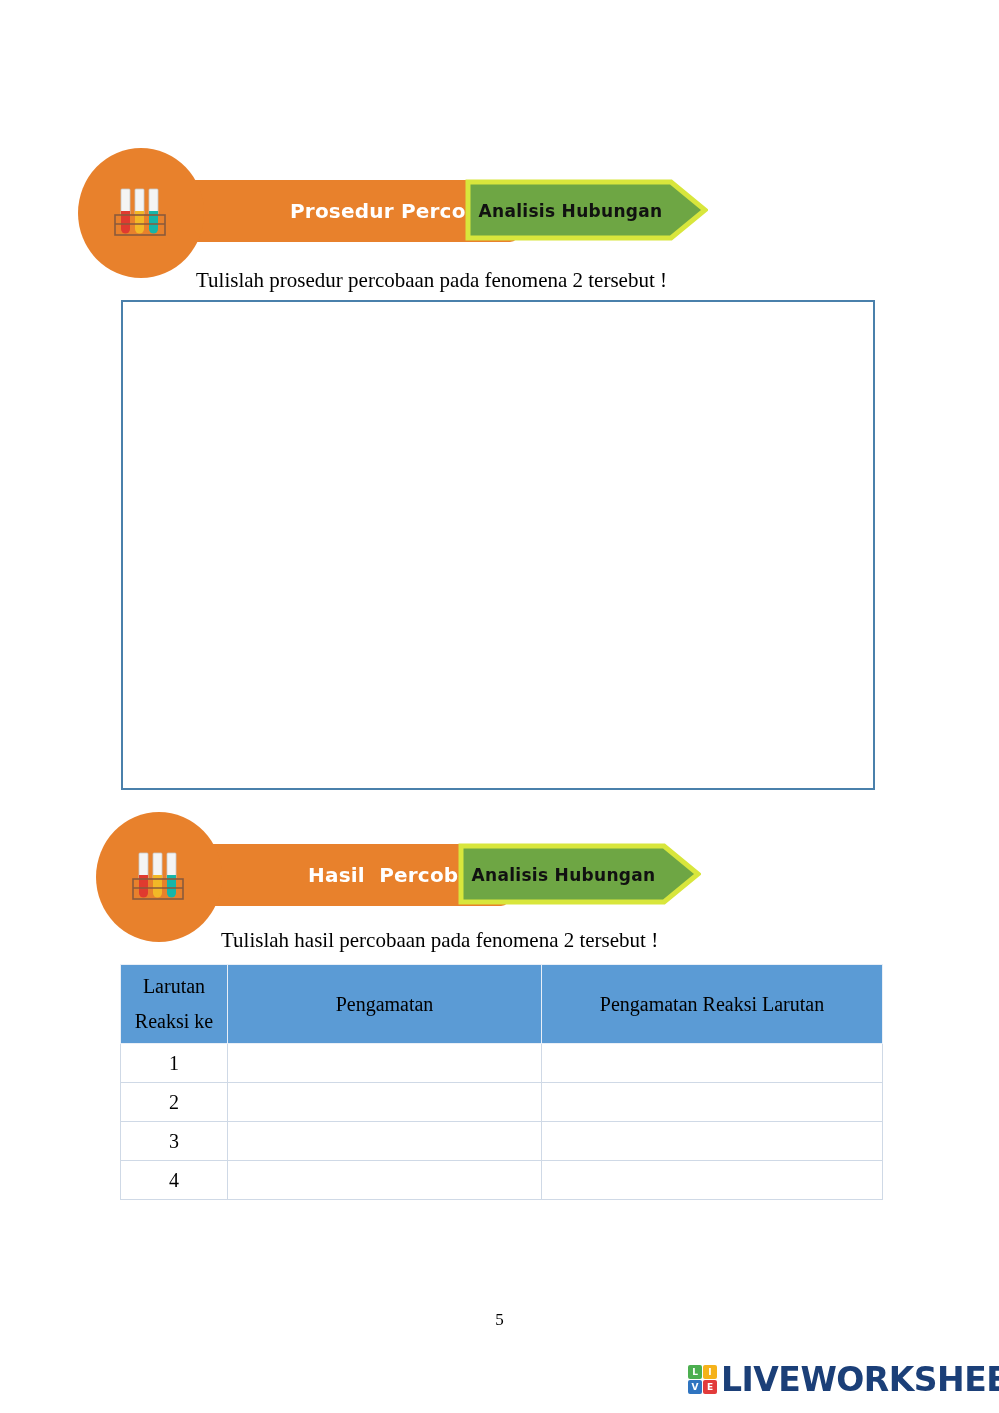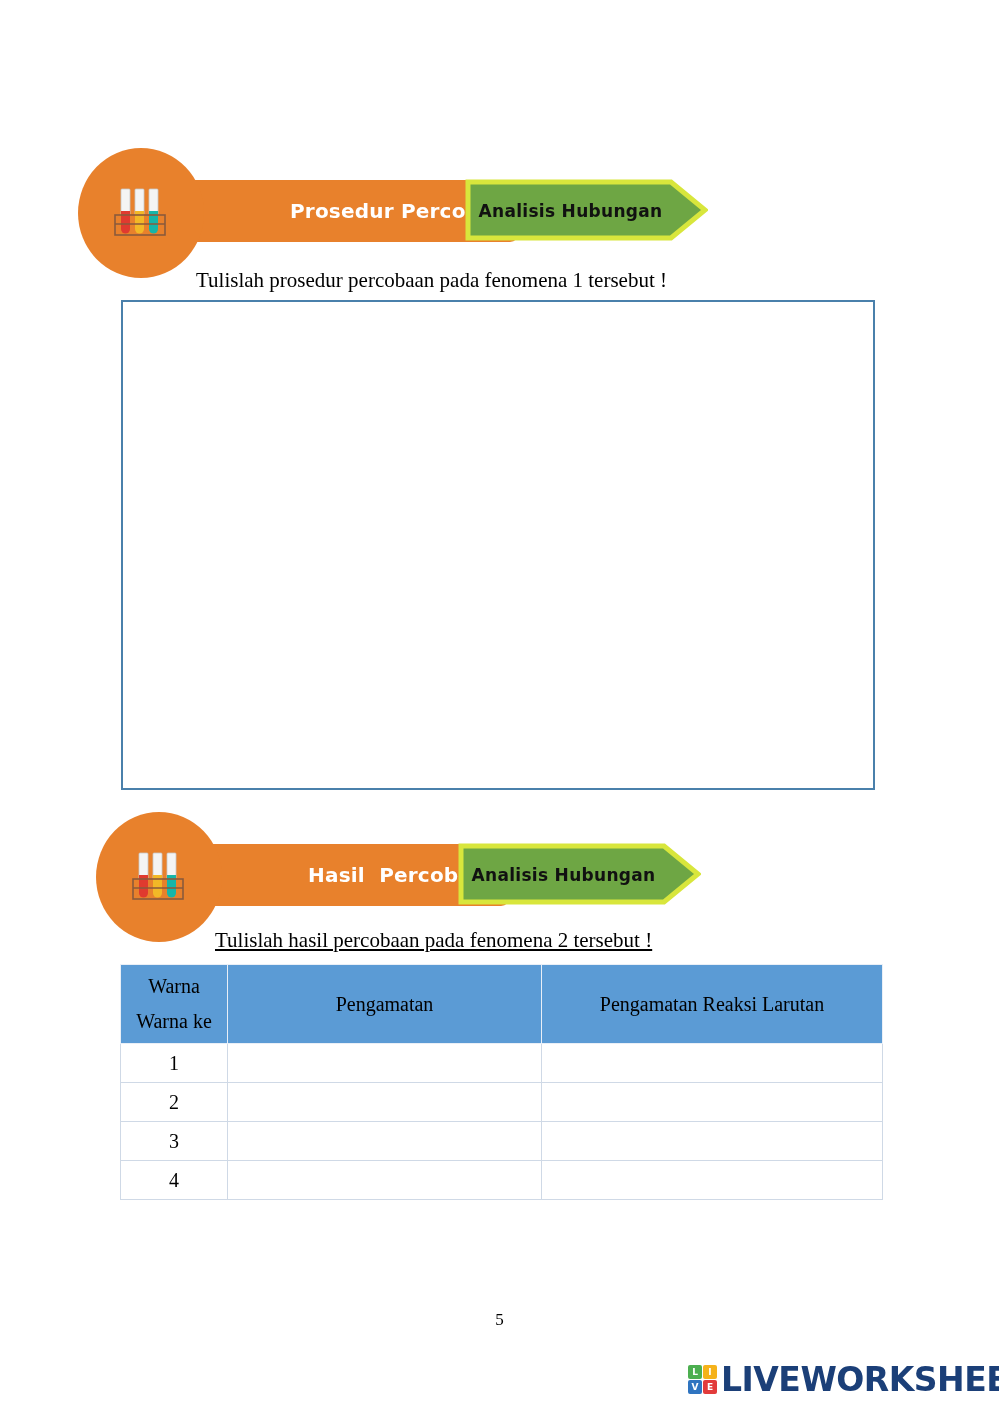"Tulislah prosedur percobaan pada" div.prompt { text: 1 -> 2 }
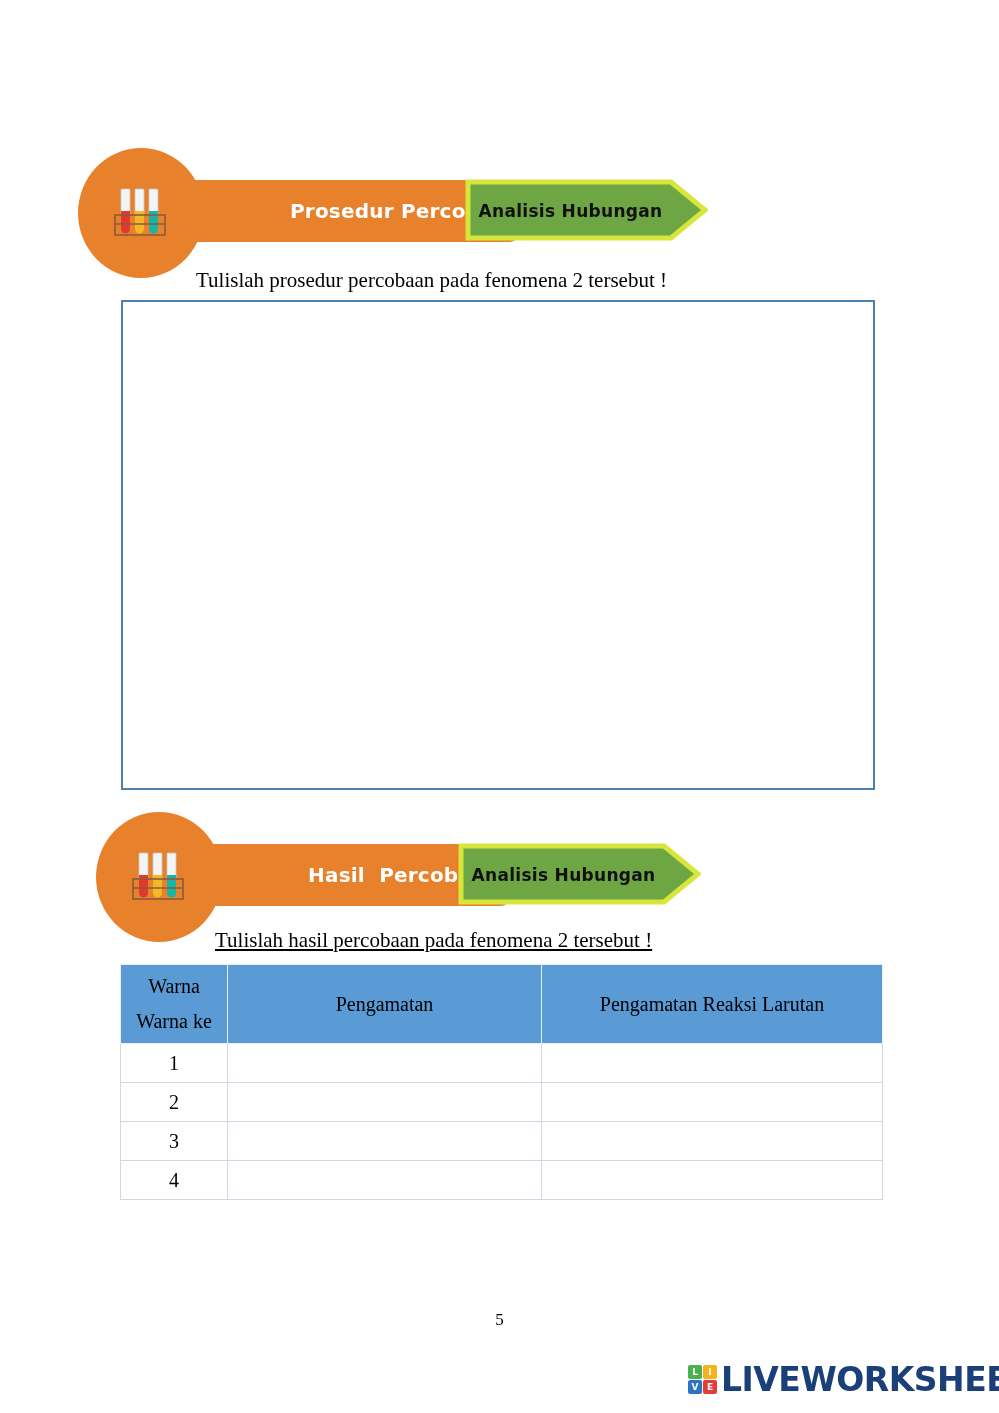"Tulislah hasil percobaan pada fenomena" div.prompt { left: 215px -> 221px; text-decoration: underline -> none }
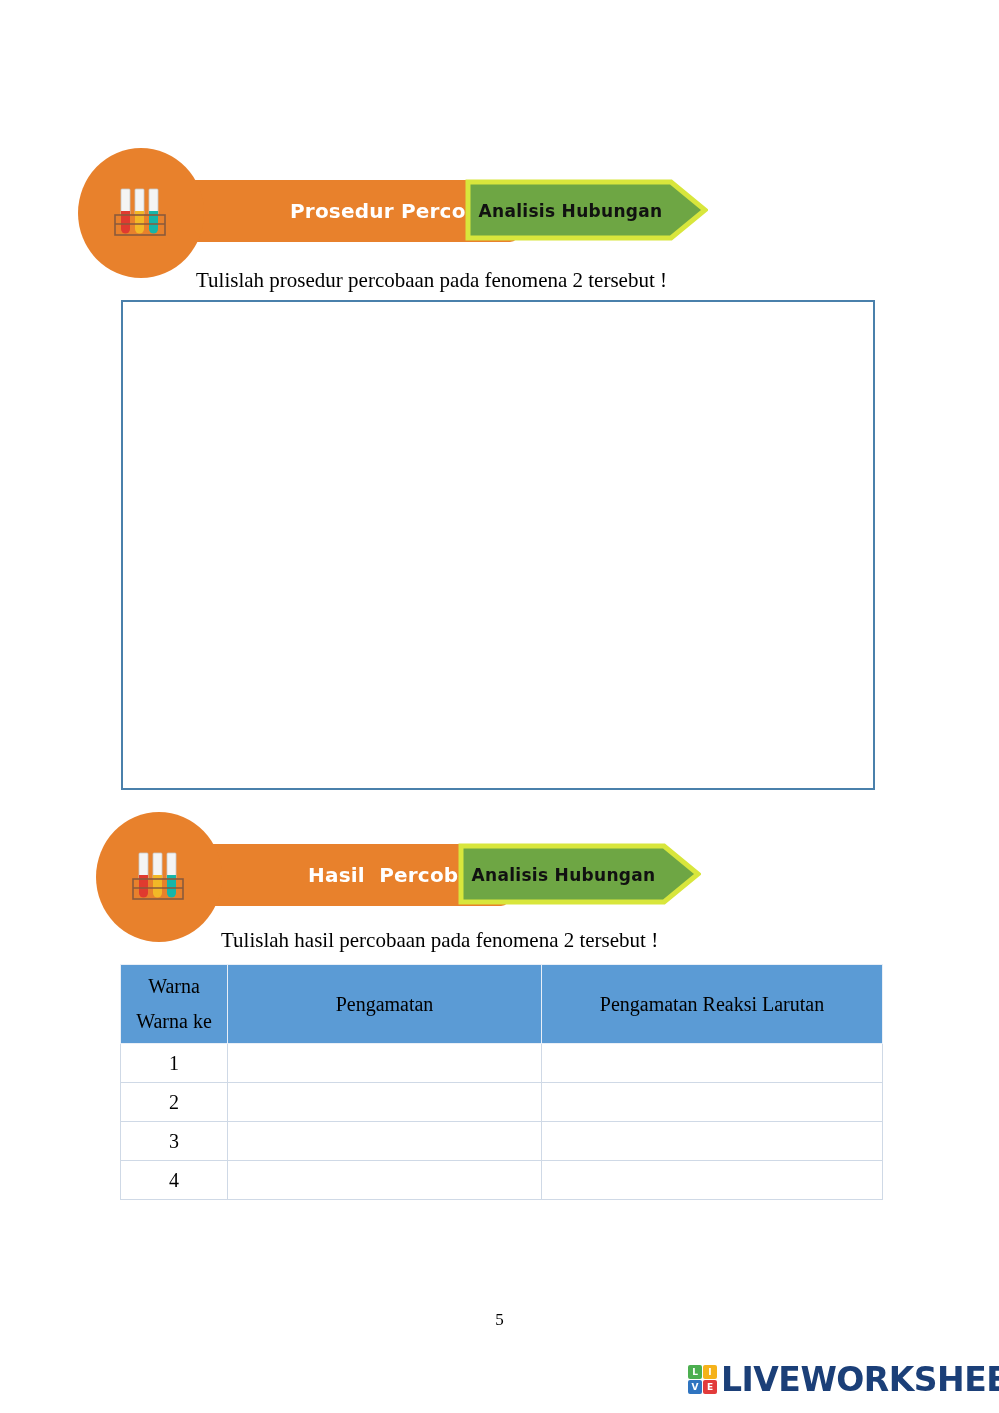"Warna" span.two-line { text: Warna -> Larutan }
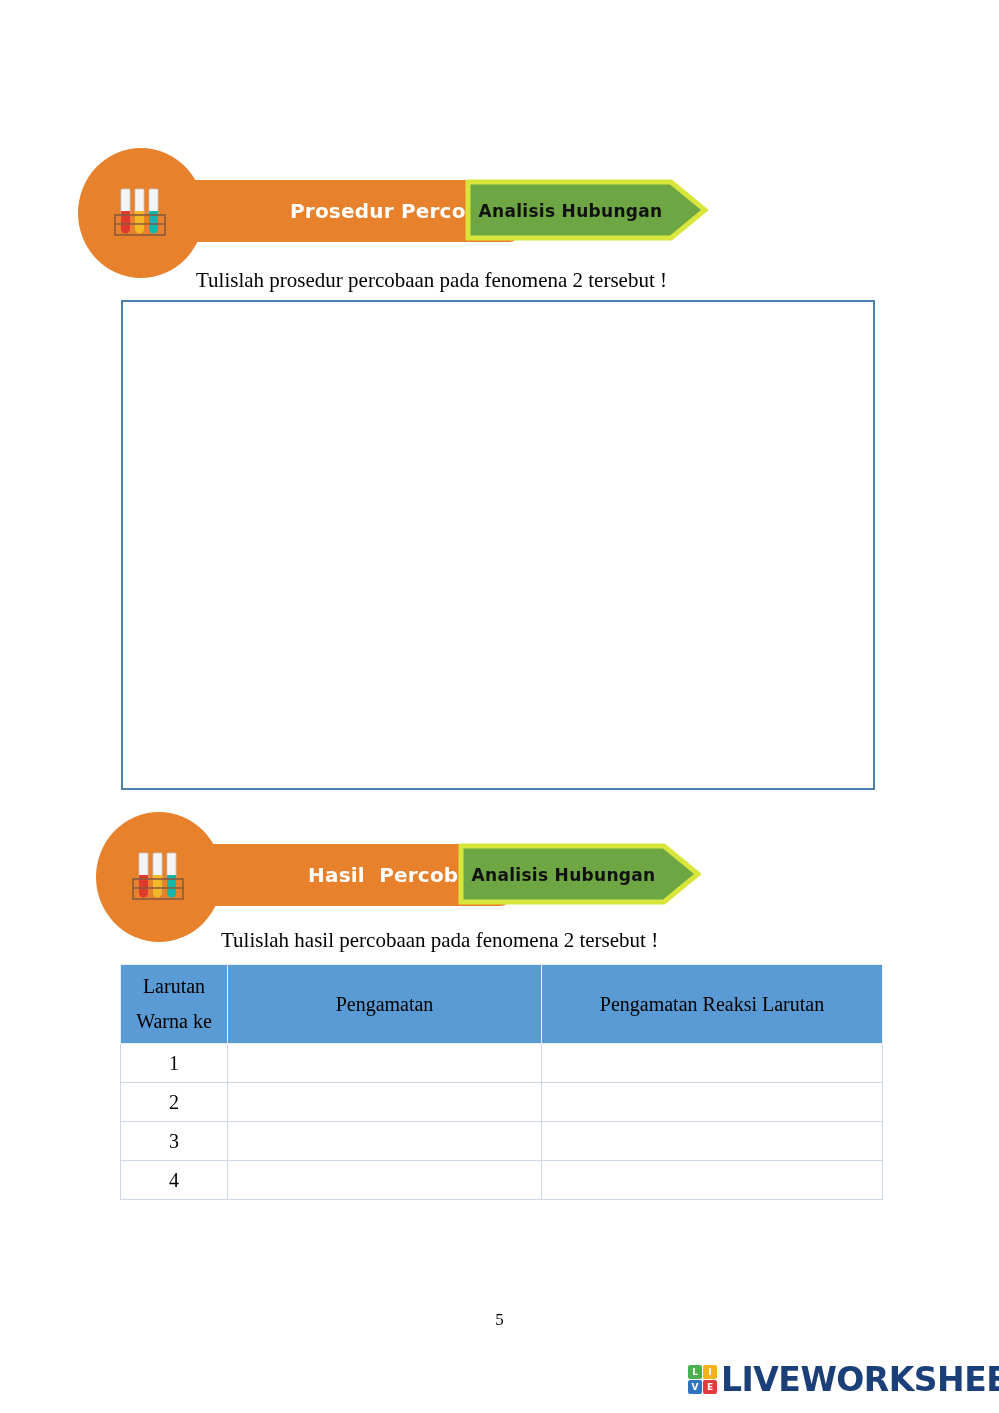"Warna ke" span.two-line { text: Warna -> Reaksi }
